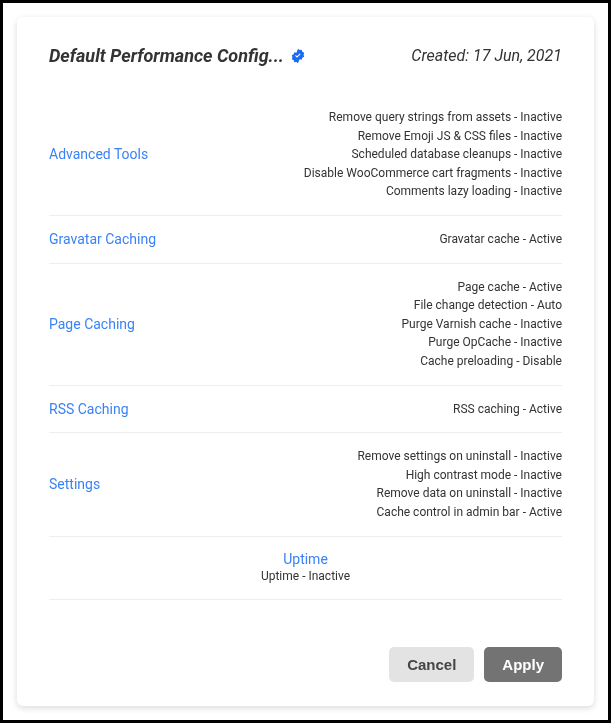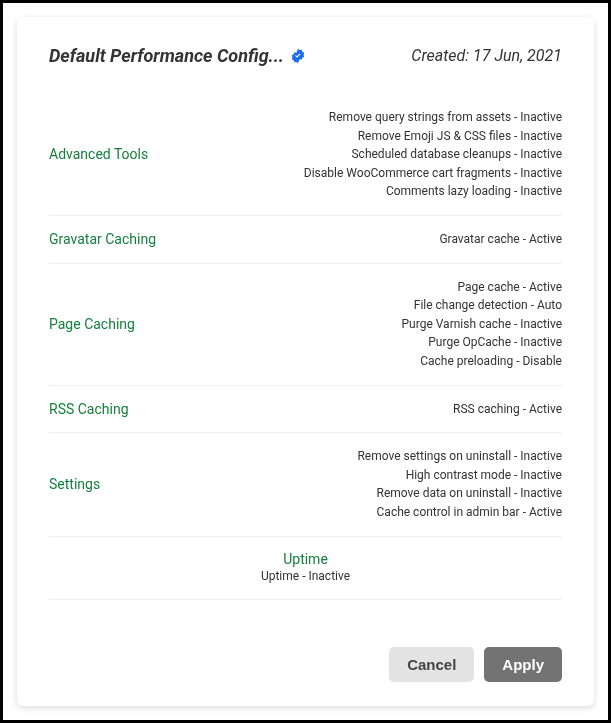"Advanced Tools" .section-label { color: #15803d -> #3b82f6 }
